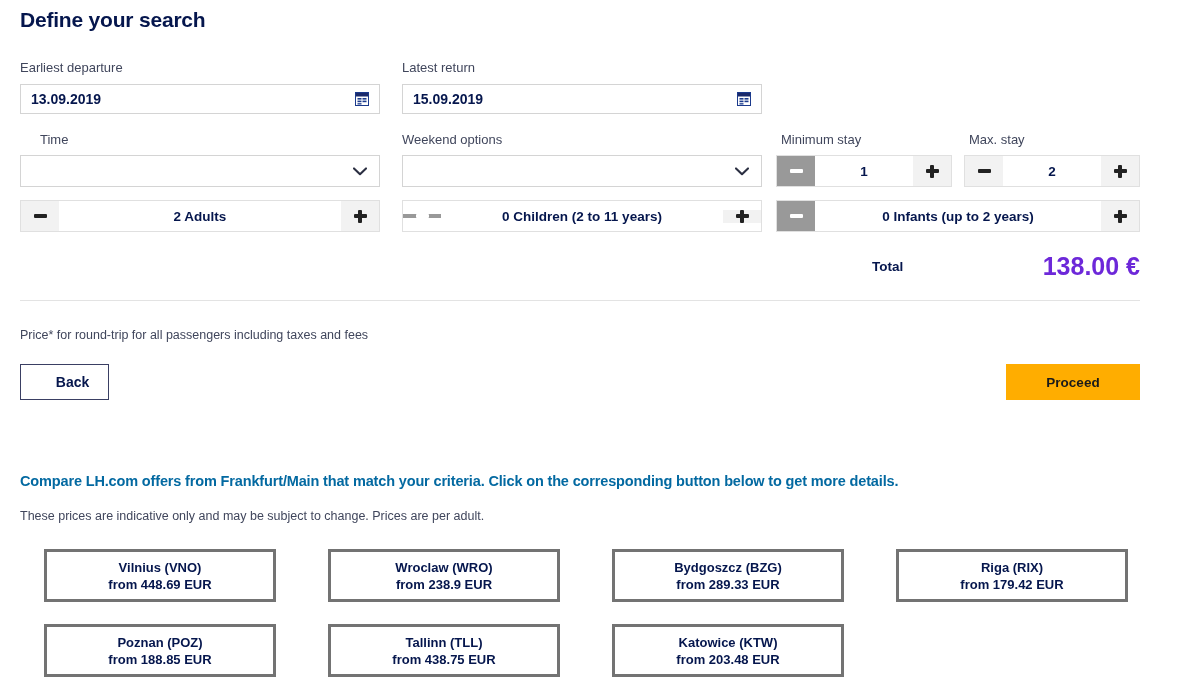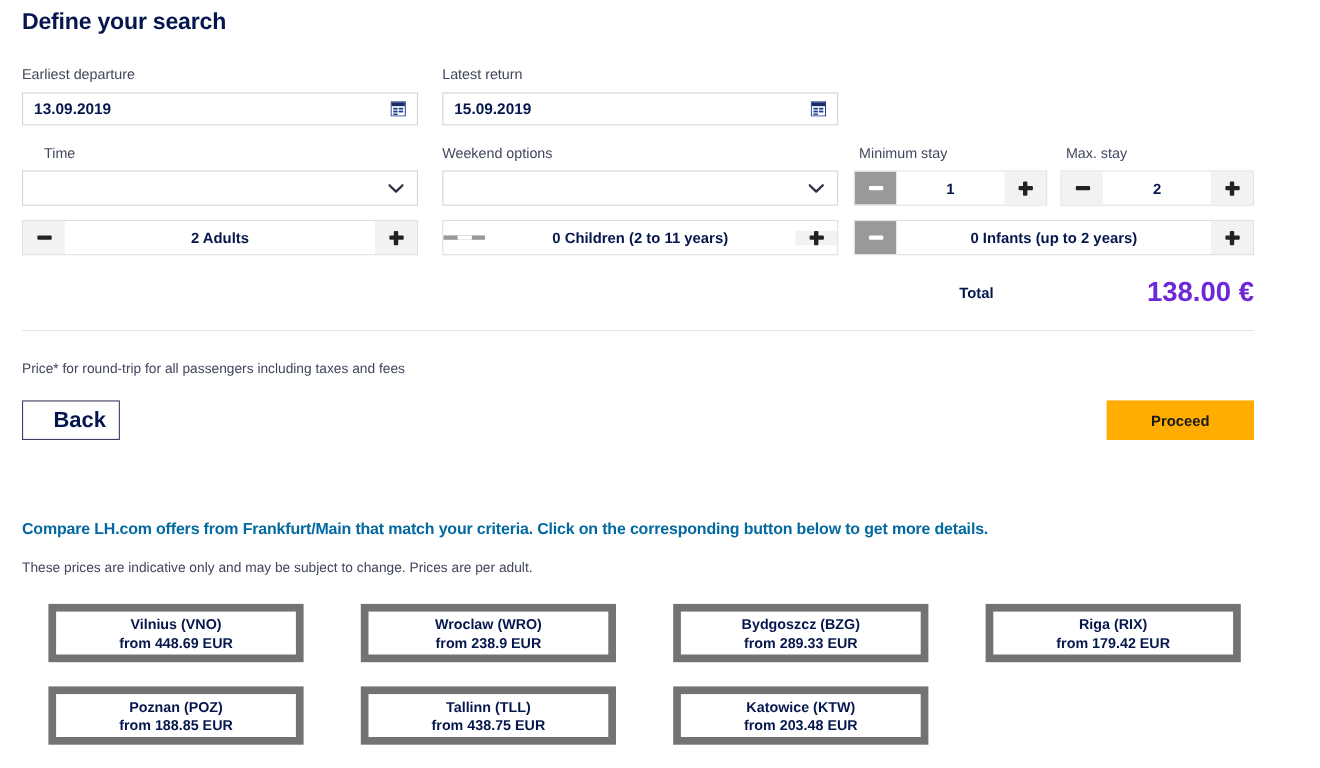"Back" .btn-back { font-size: 20px -> 14px }
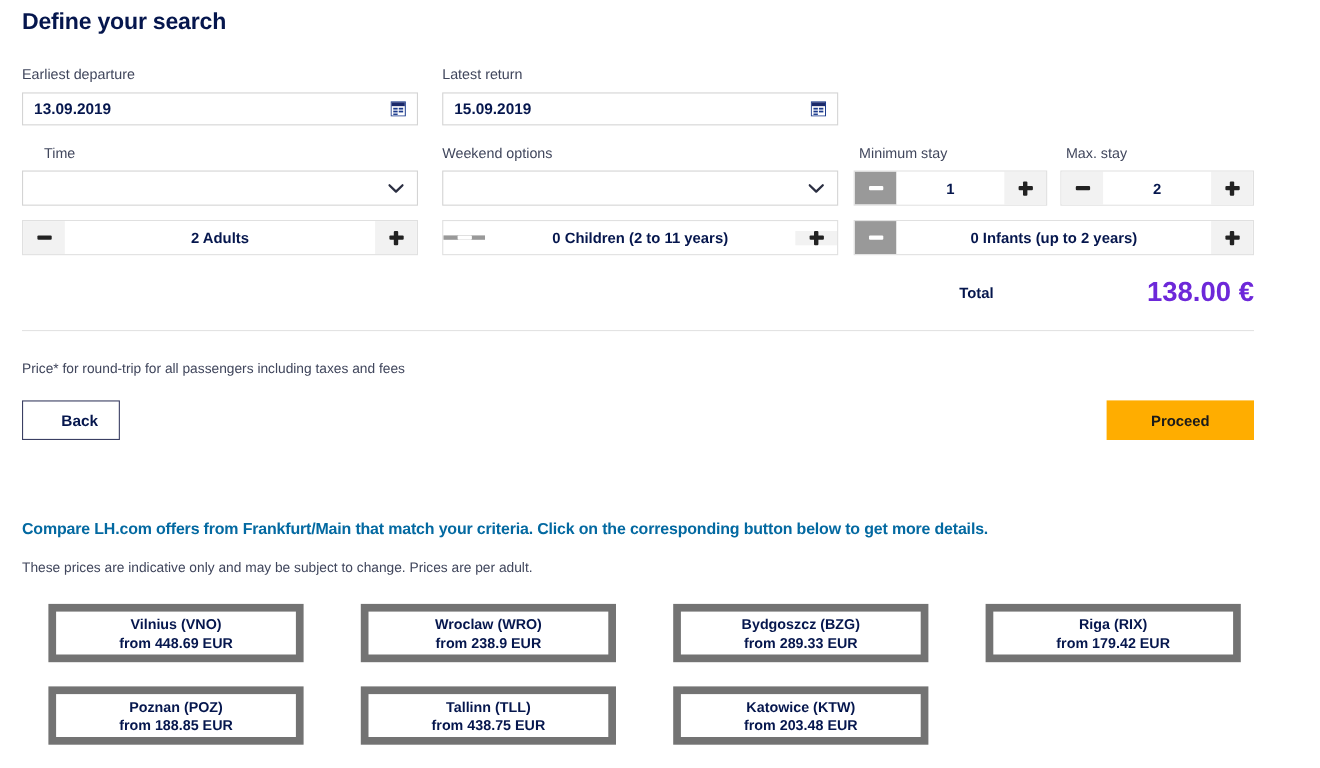"Vilnius (VNO)" .dest-card { border: 7px solid #737373 -> 3px solid #737373 }
